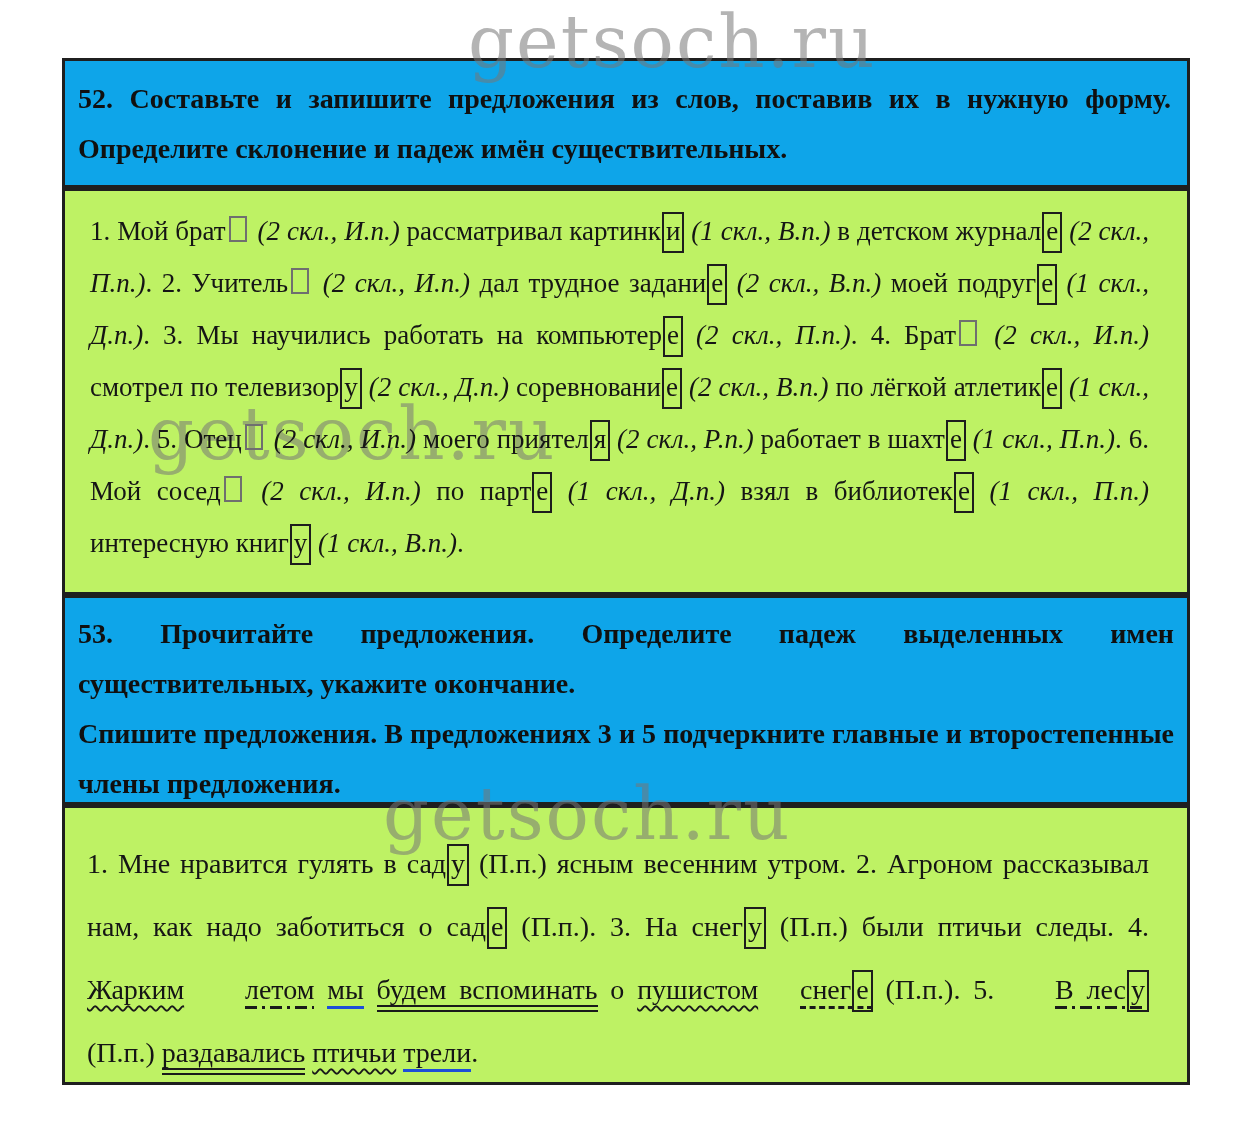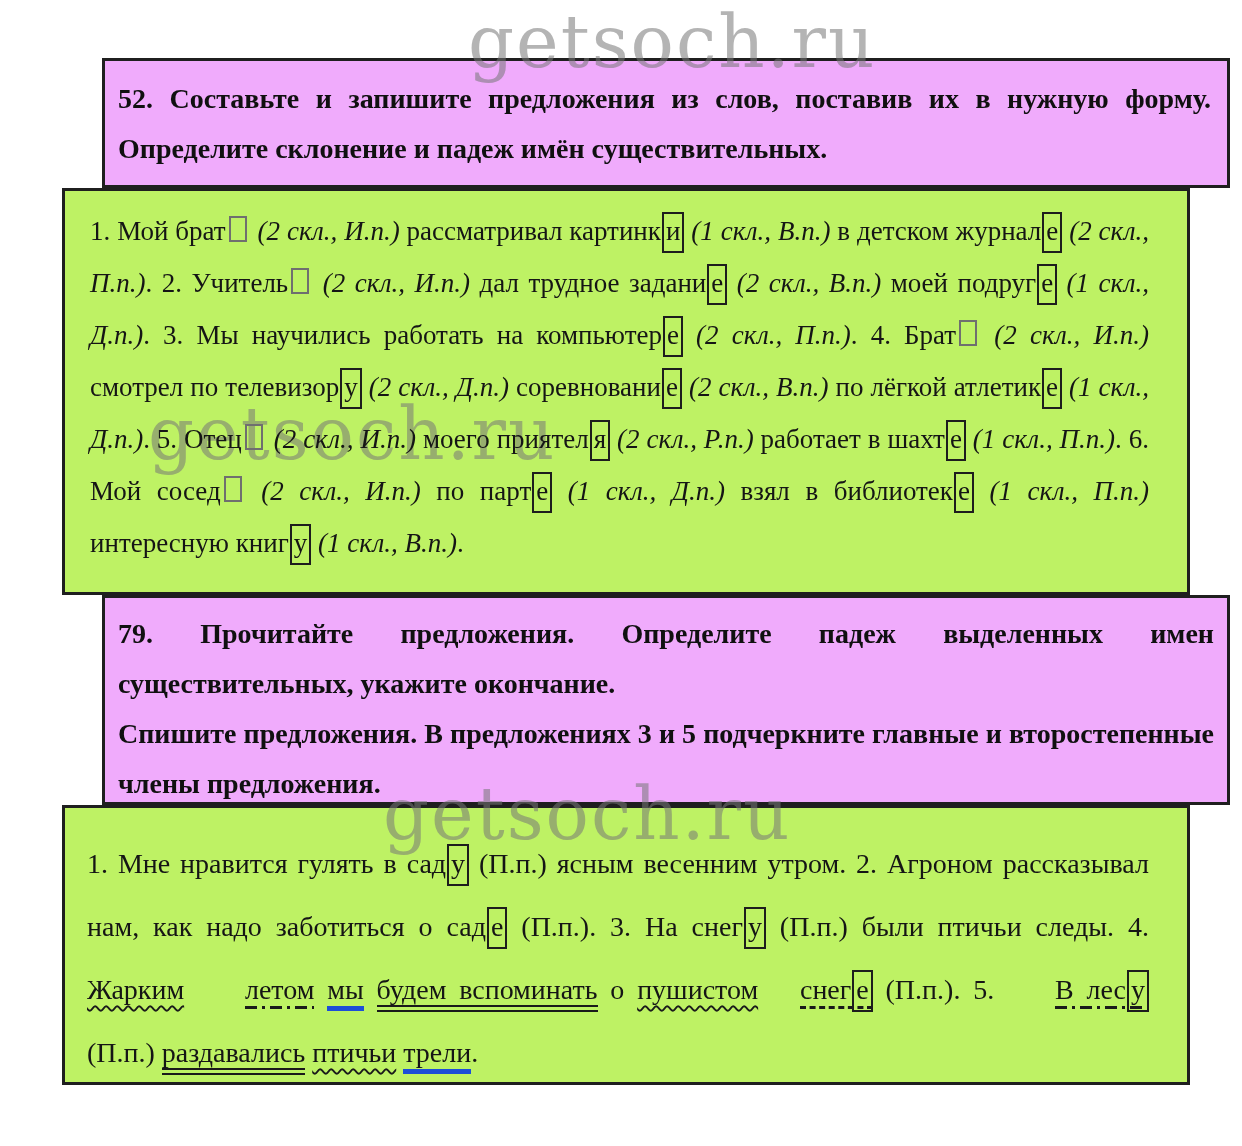"52. Составьте и запишите предложения" .header-box { background: #f0abfc -> #0ea5e9; margin-left: 40px -> none }
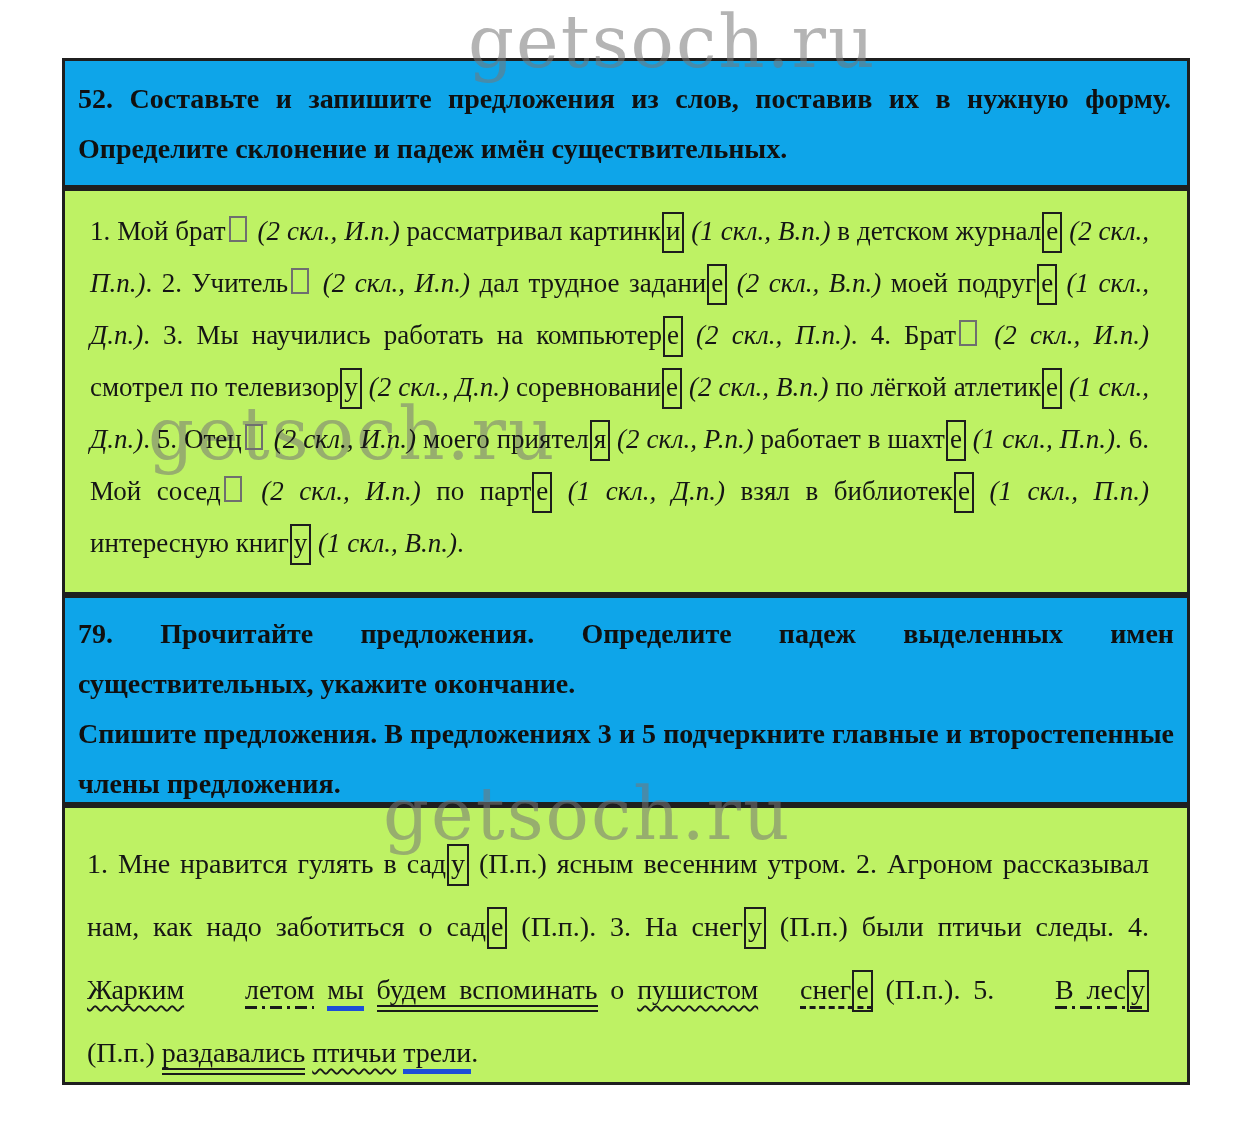"79. Прочитайте предложения. Определите" p.task-text { text: 79 -> 53 }
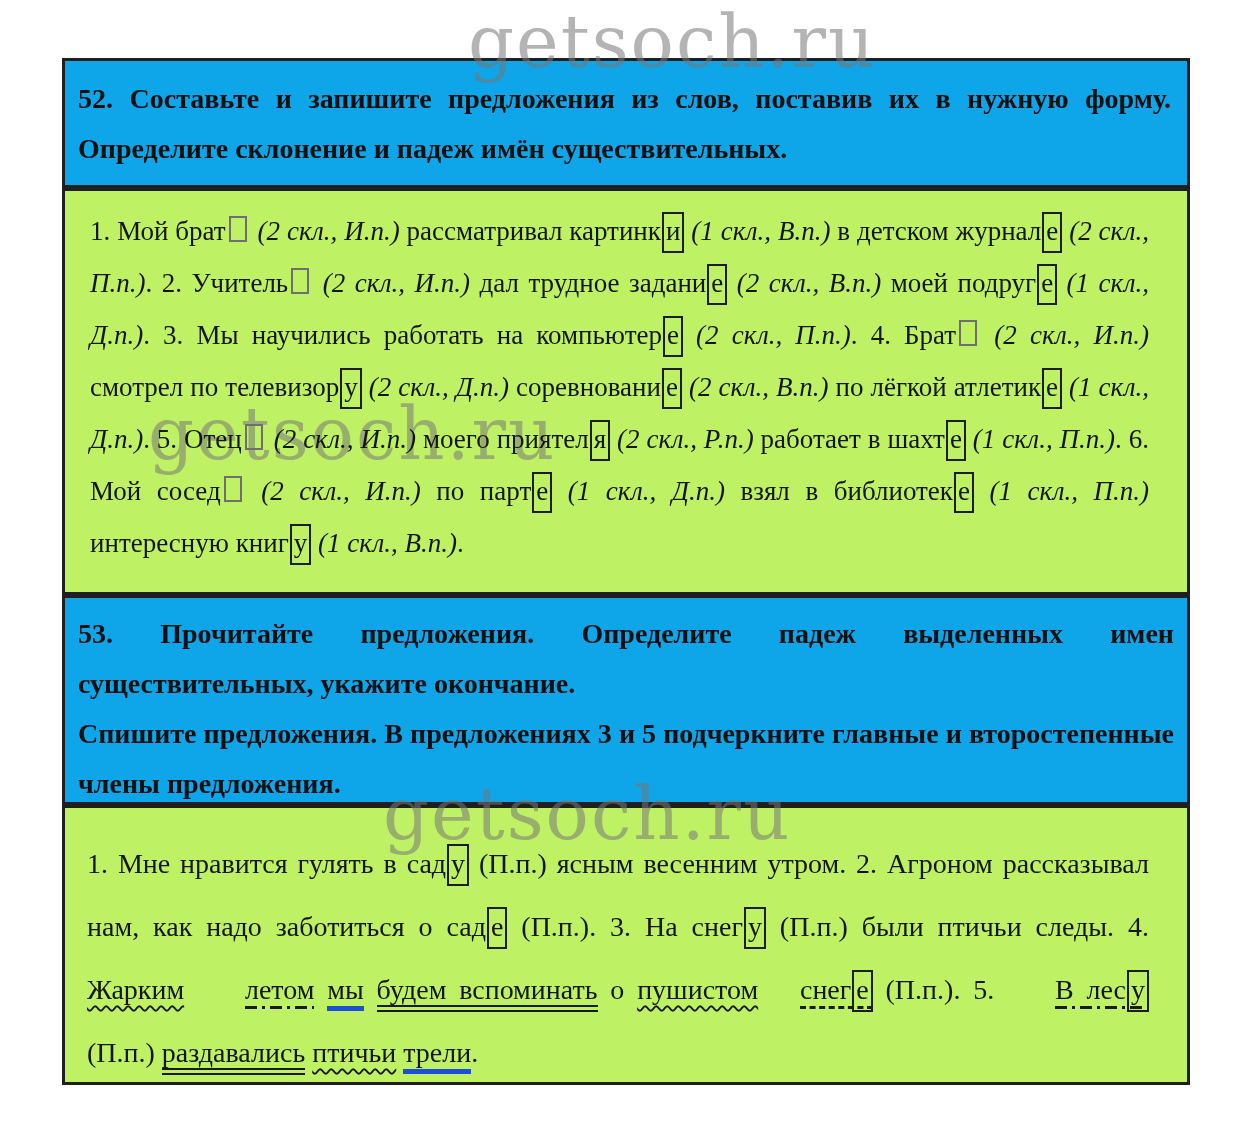"мы" .u-solid { border-bottom: 5px solid #1d4ed8 -> 3px solid #1d4ed8 }
